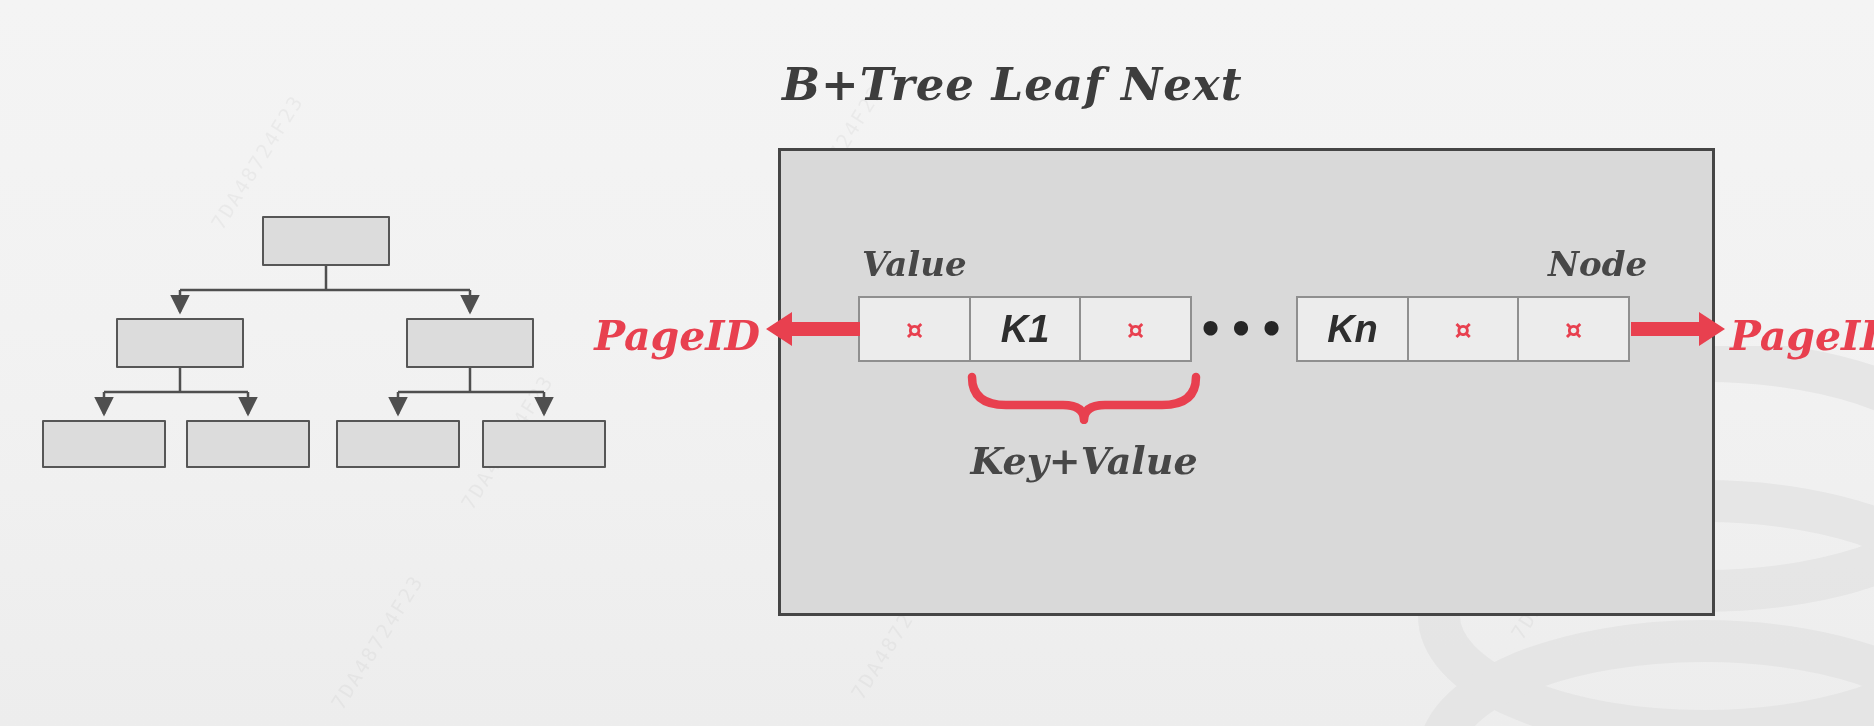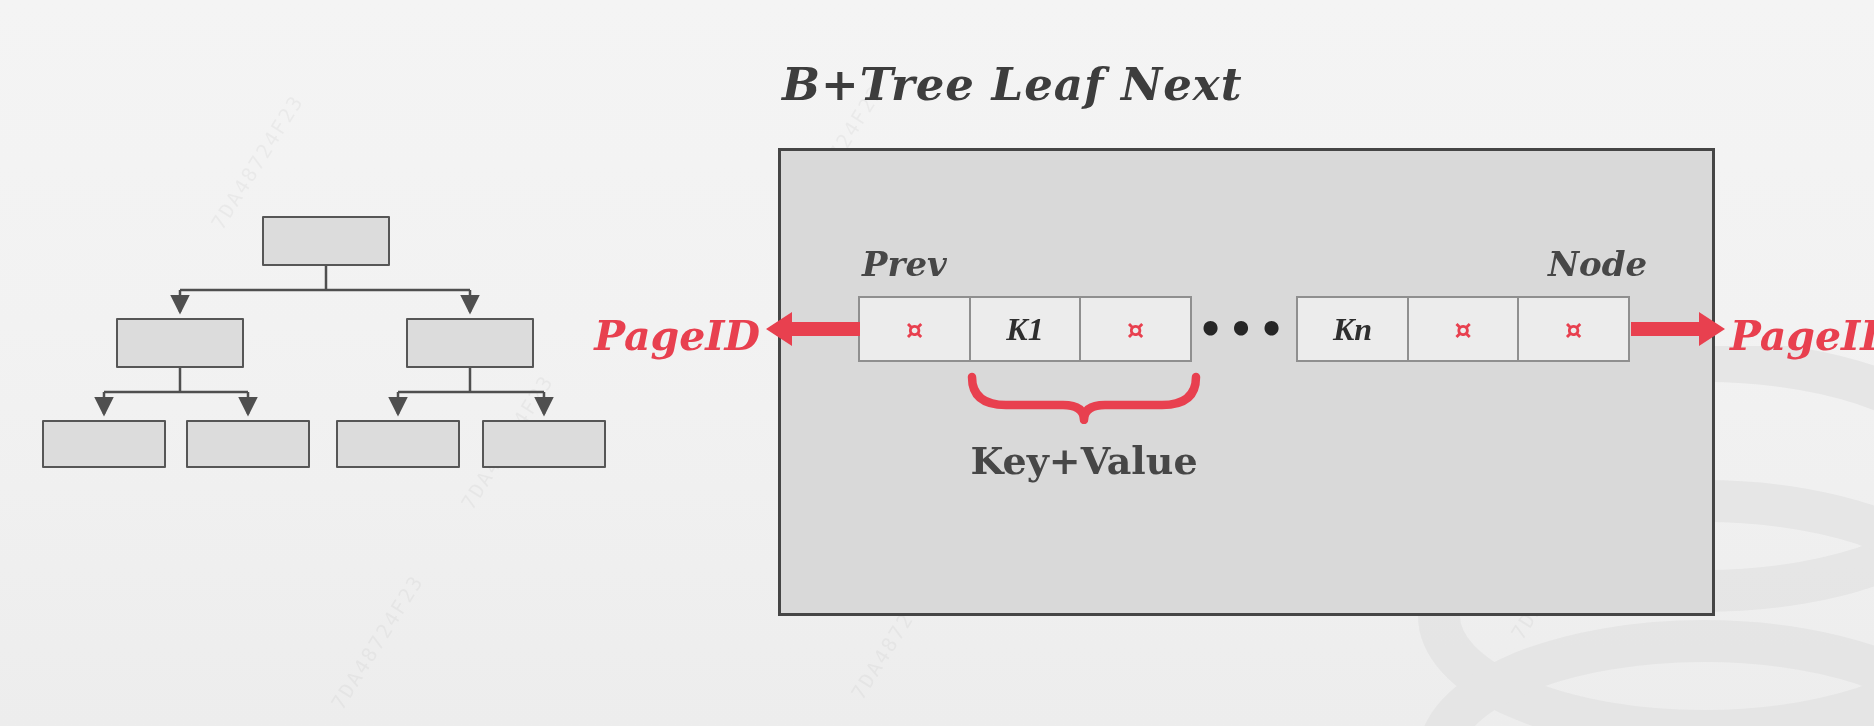"Prev" div.side-label { text: Prev -> Value }
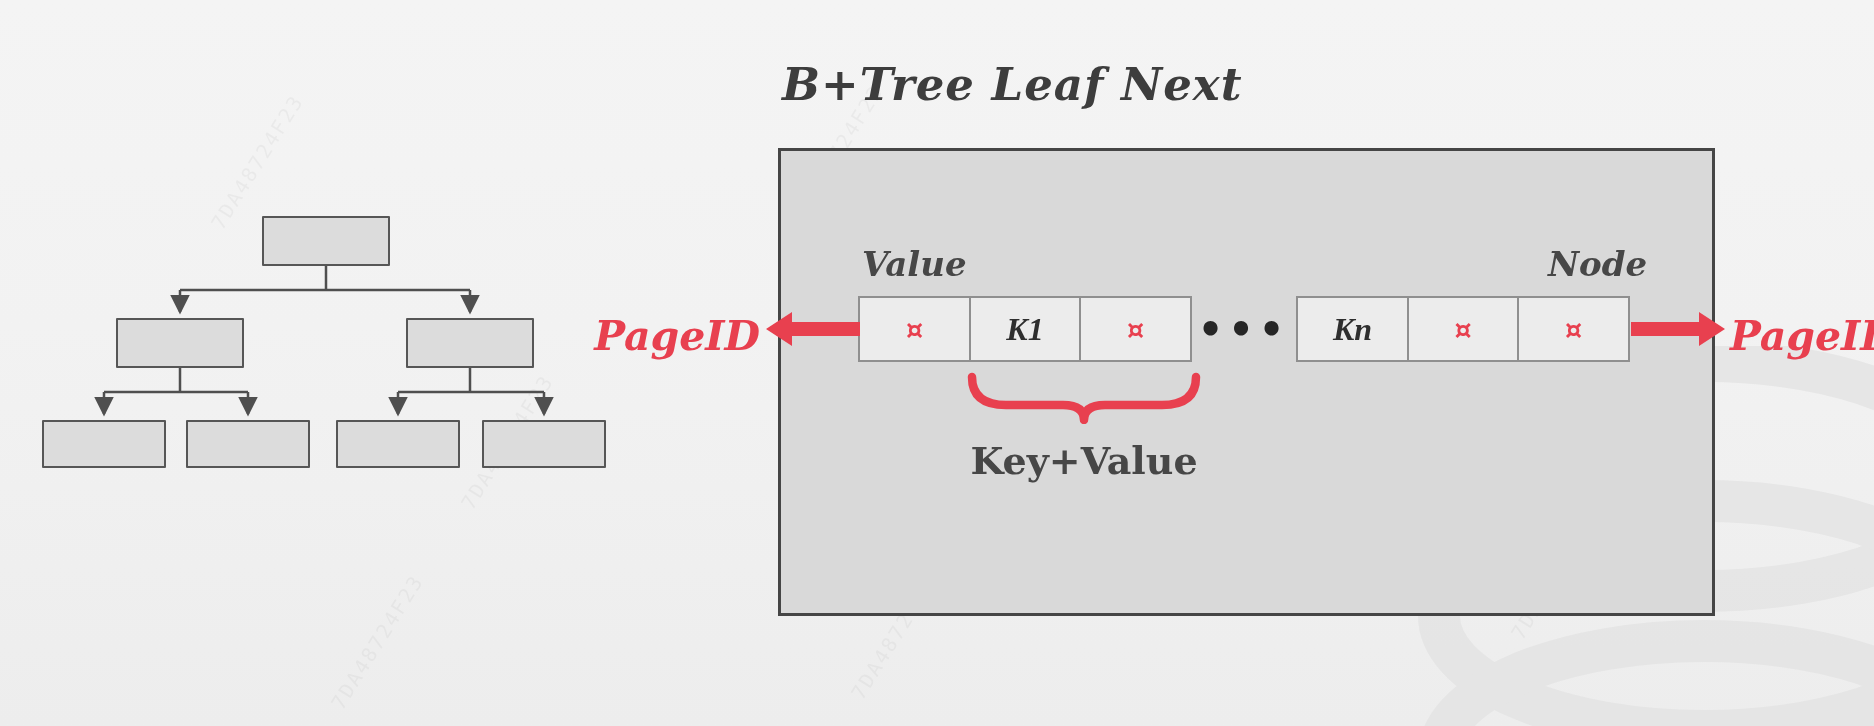"K1" .cell .key { font-family: Liberation Serif, serif -> Liberation Sans, sans-serif; font-size: 32px -> 38px }
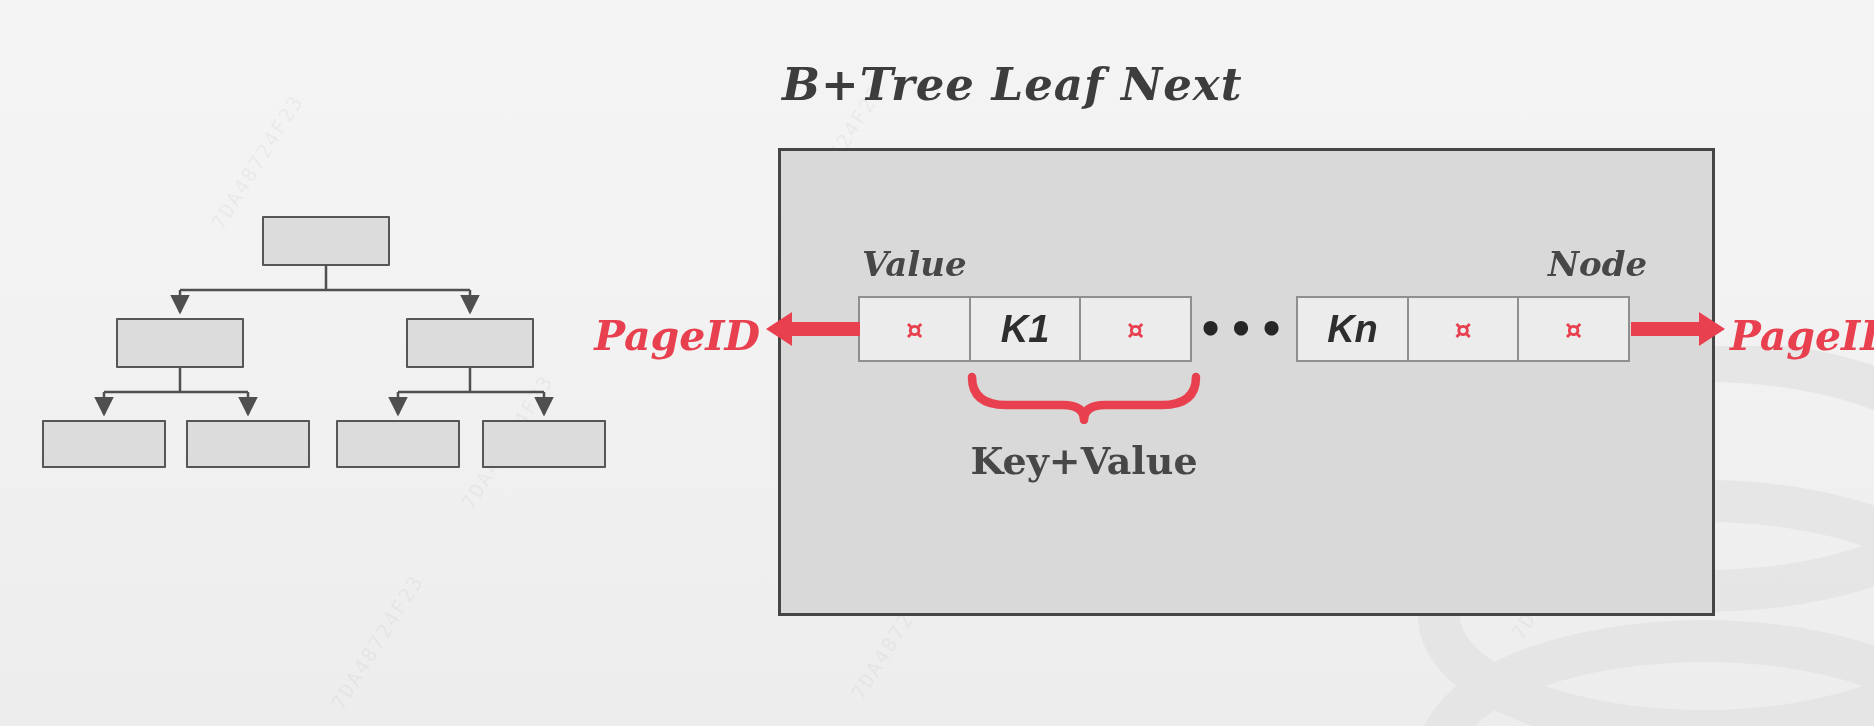"Key+Value" .brace-caption { font-style: none -> italic }
